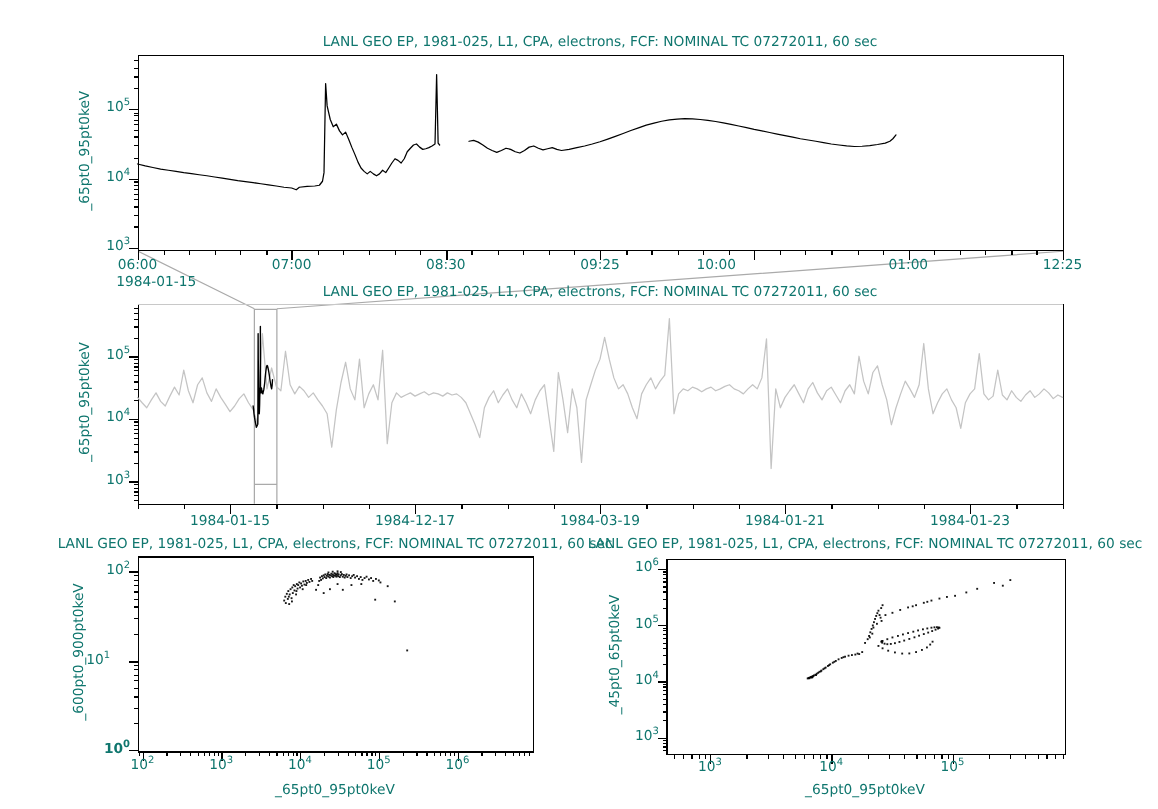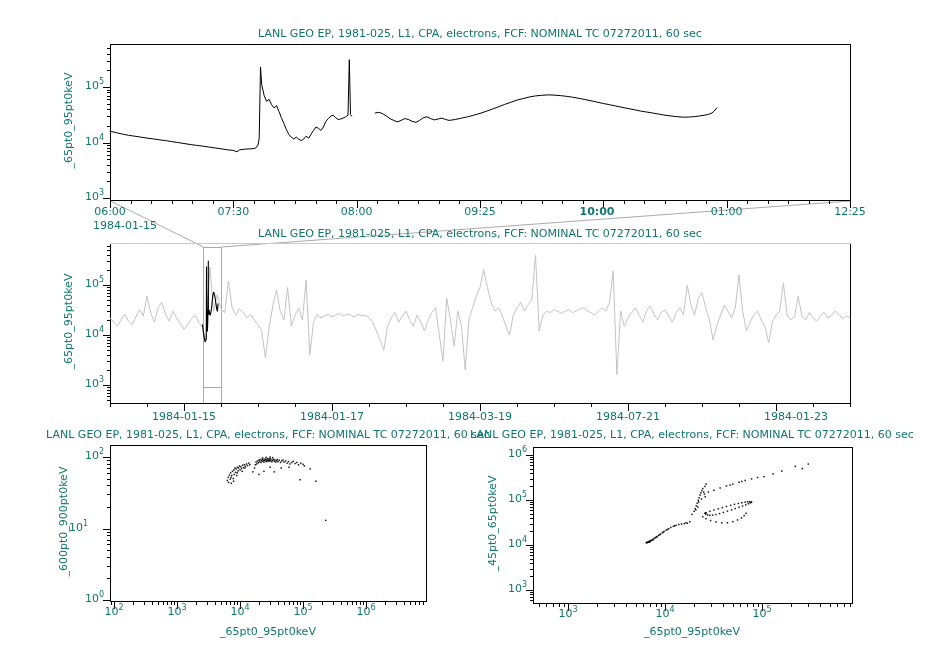"07:30" div.lbl { text: 07:30 -> 07:00 }
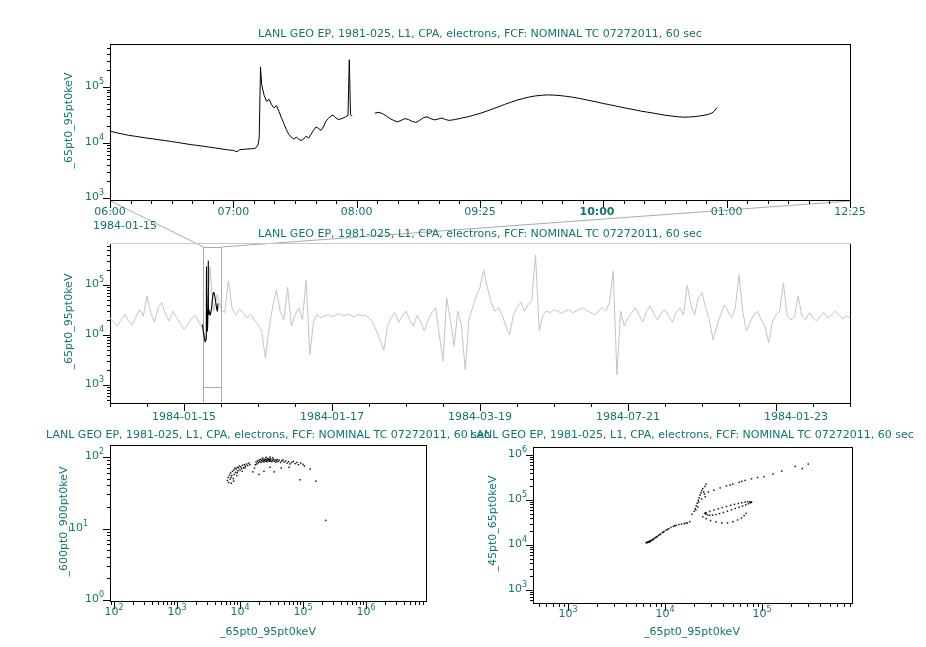"08:00" div.lbl { text: 08:00 -> 08:30 }
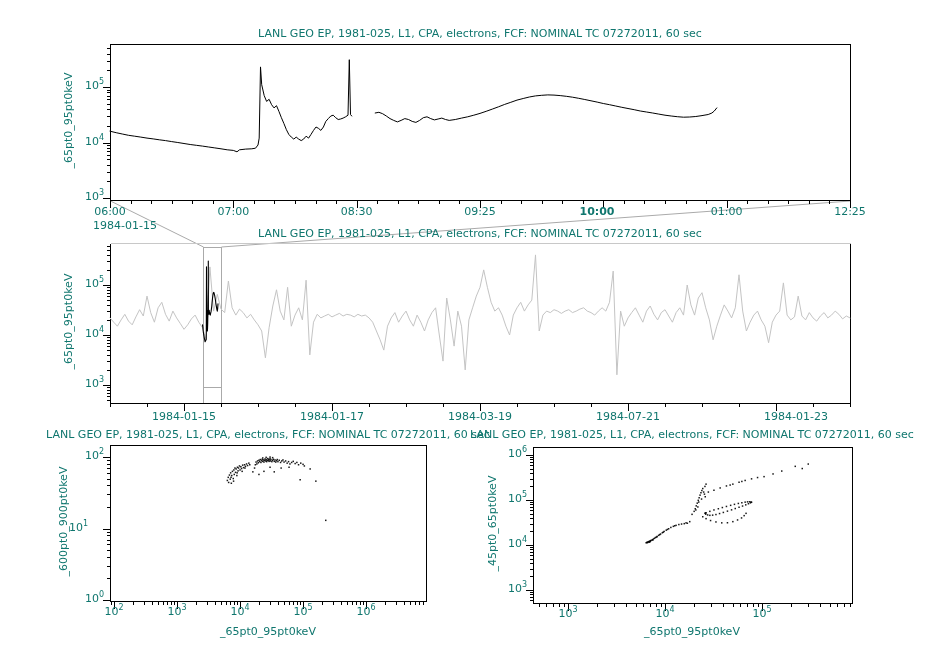"10:00" div.lbl { font-weight: bold -> none; left: 575px -> 551px }
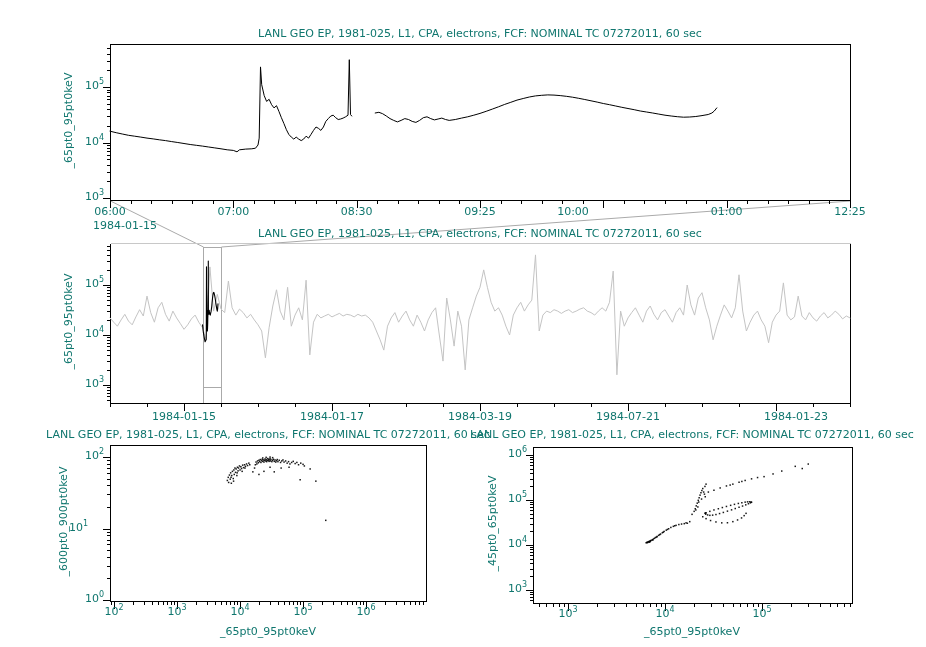"1984-01-17" div.lbl { text: 1984-01-17 -> 1984-12-17 }
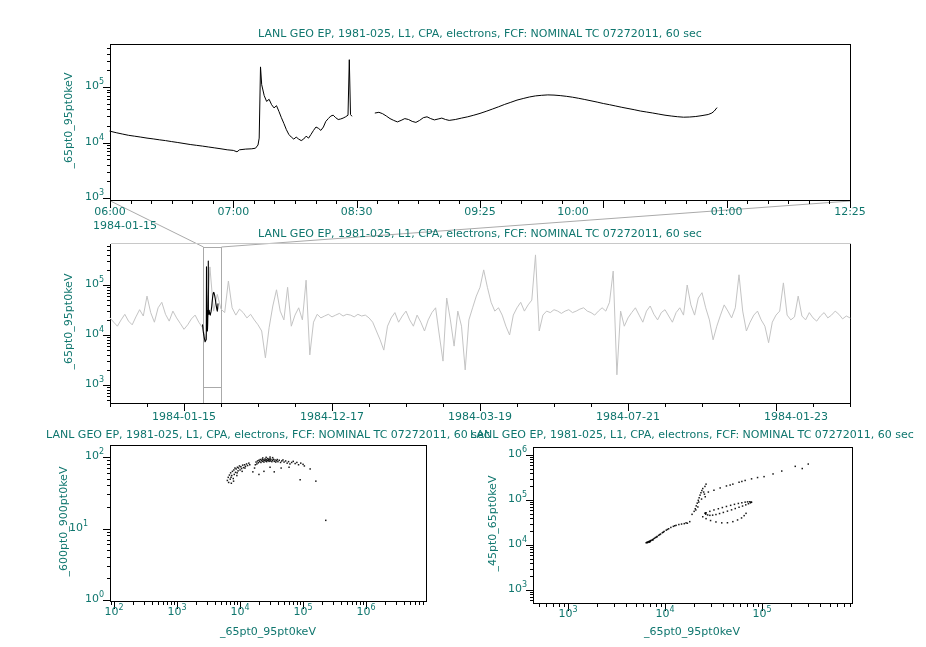"1984-07-21" div.lbl { text: 1984-07-21 -> 1984-01-21 }
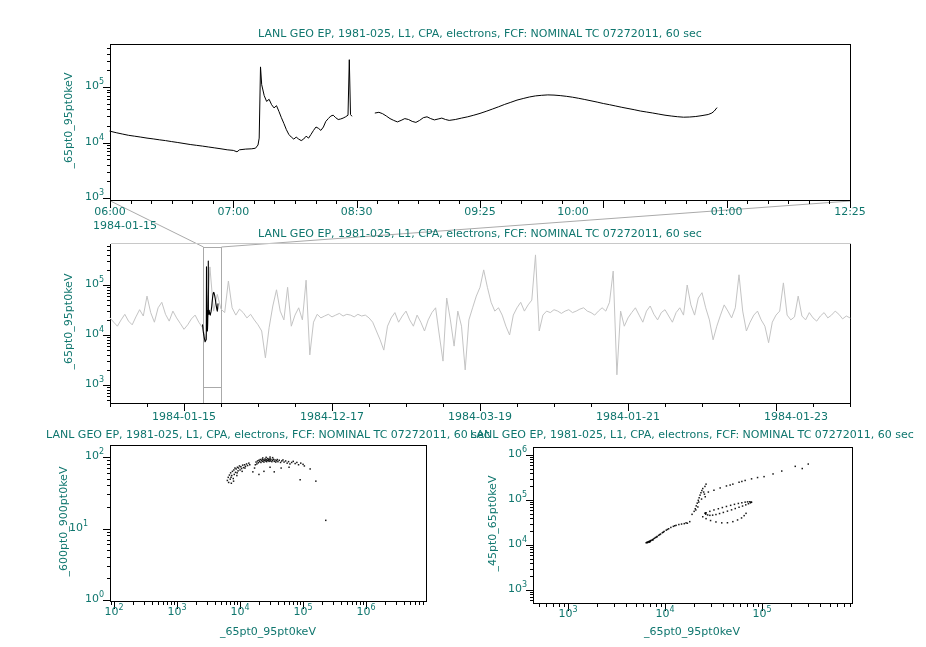"1984-01-23" div.lbl { margin-left: 20px -> none }
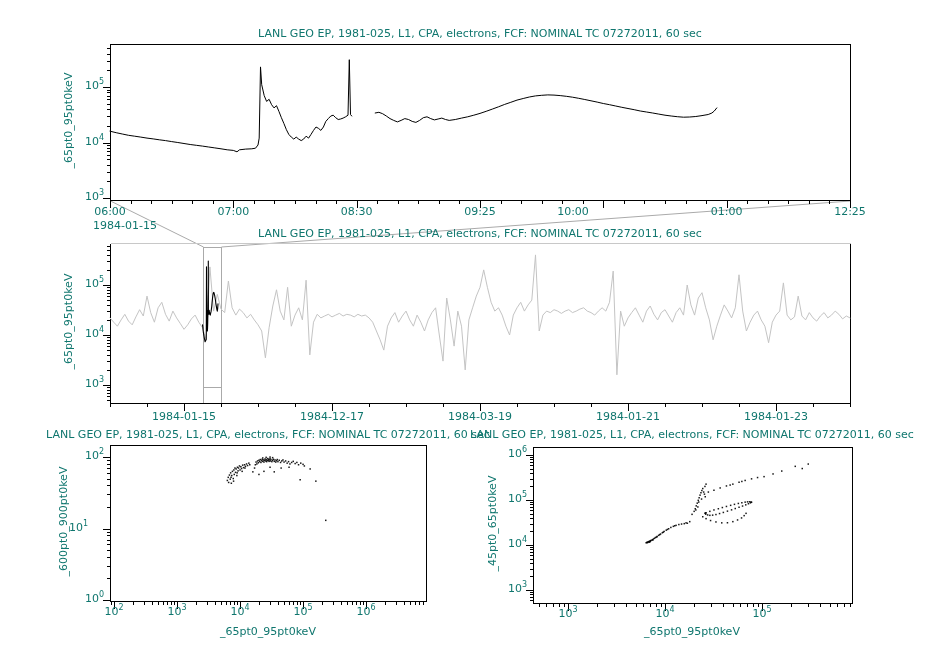"100" div.lbl { font-weight: none -> bold }
